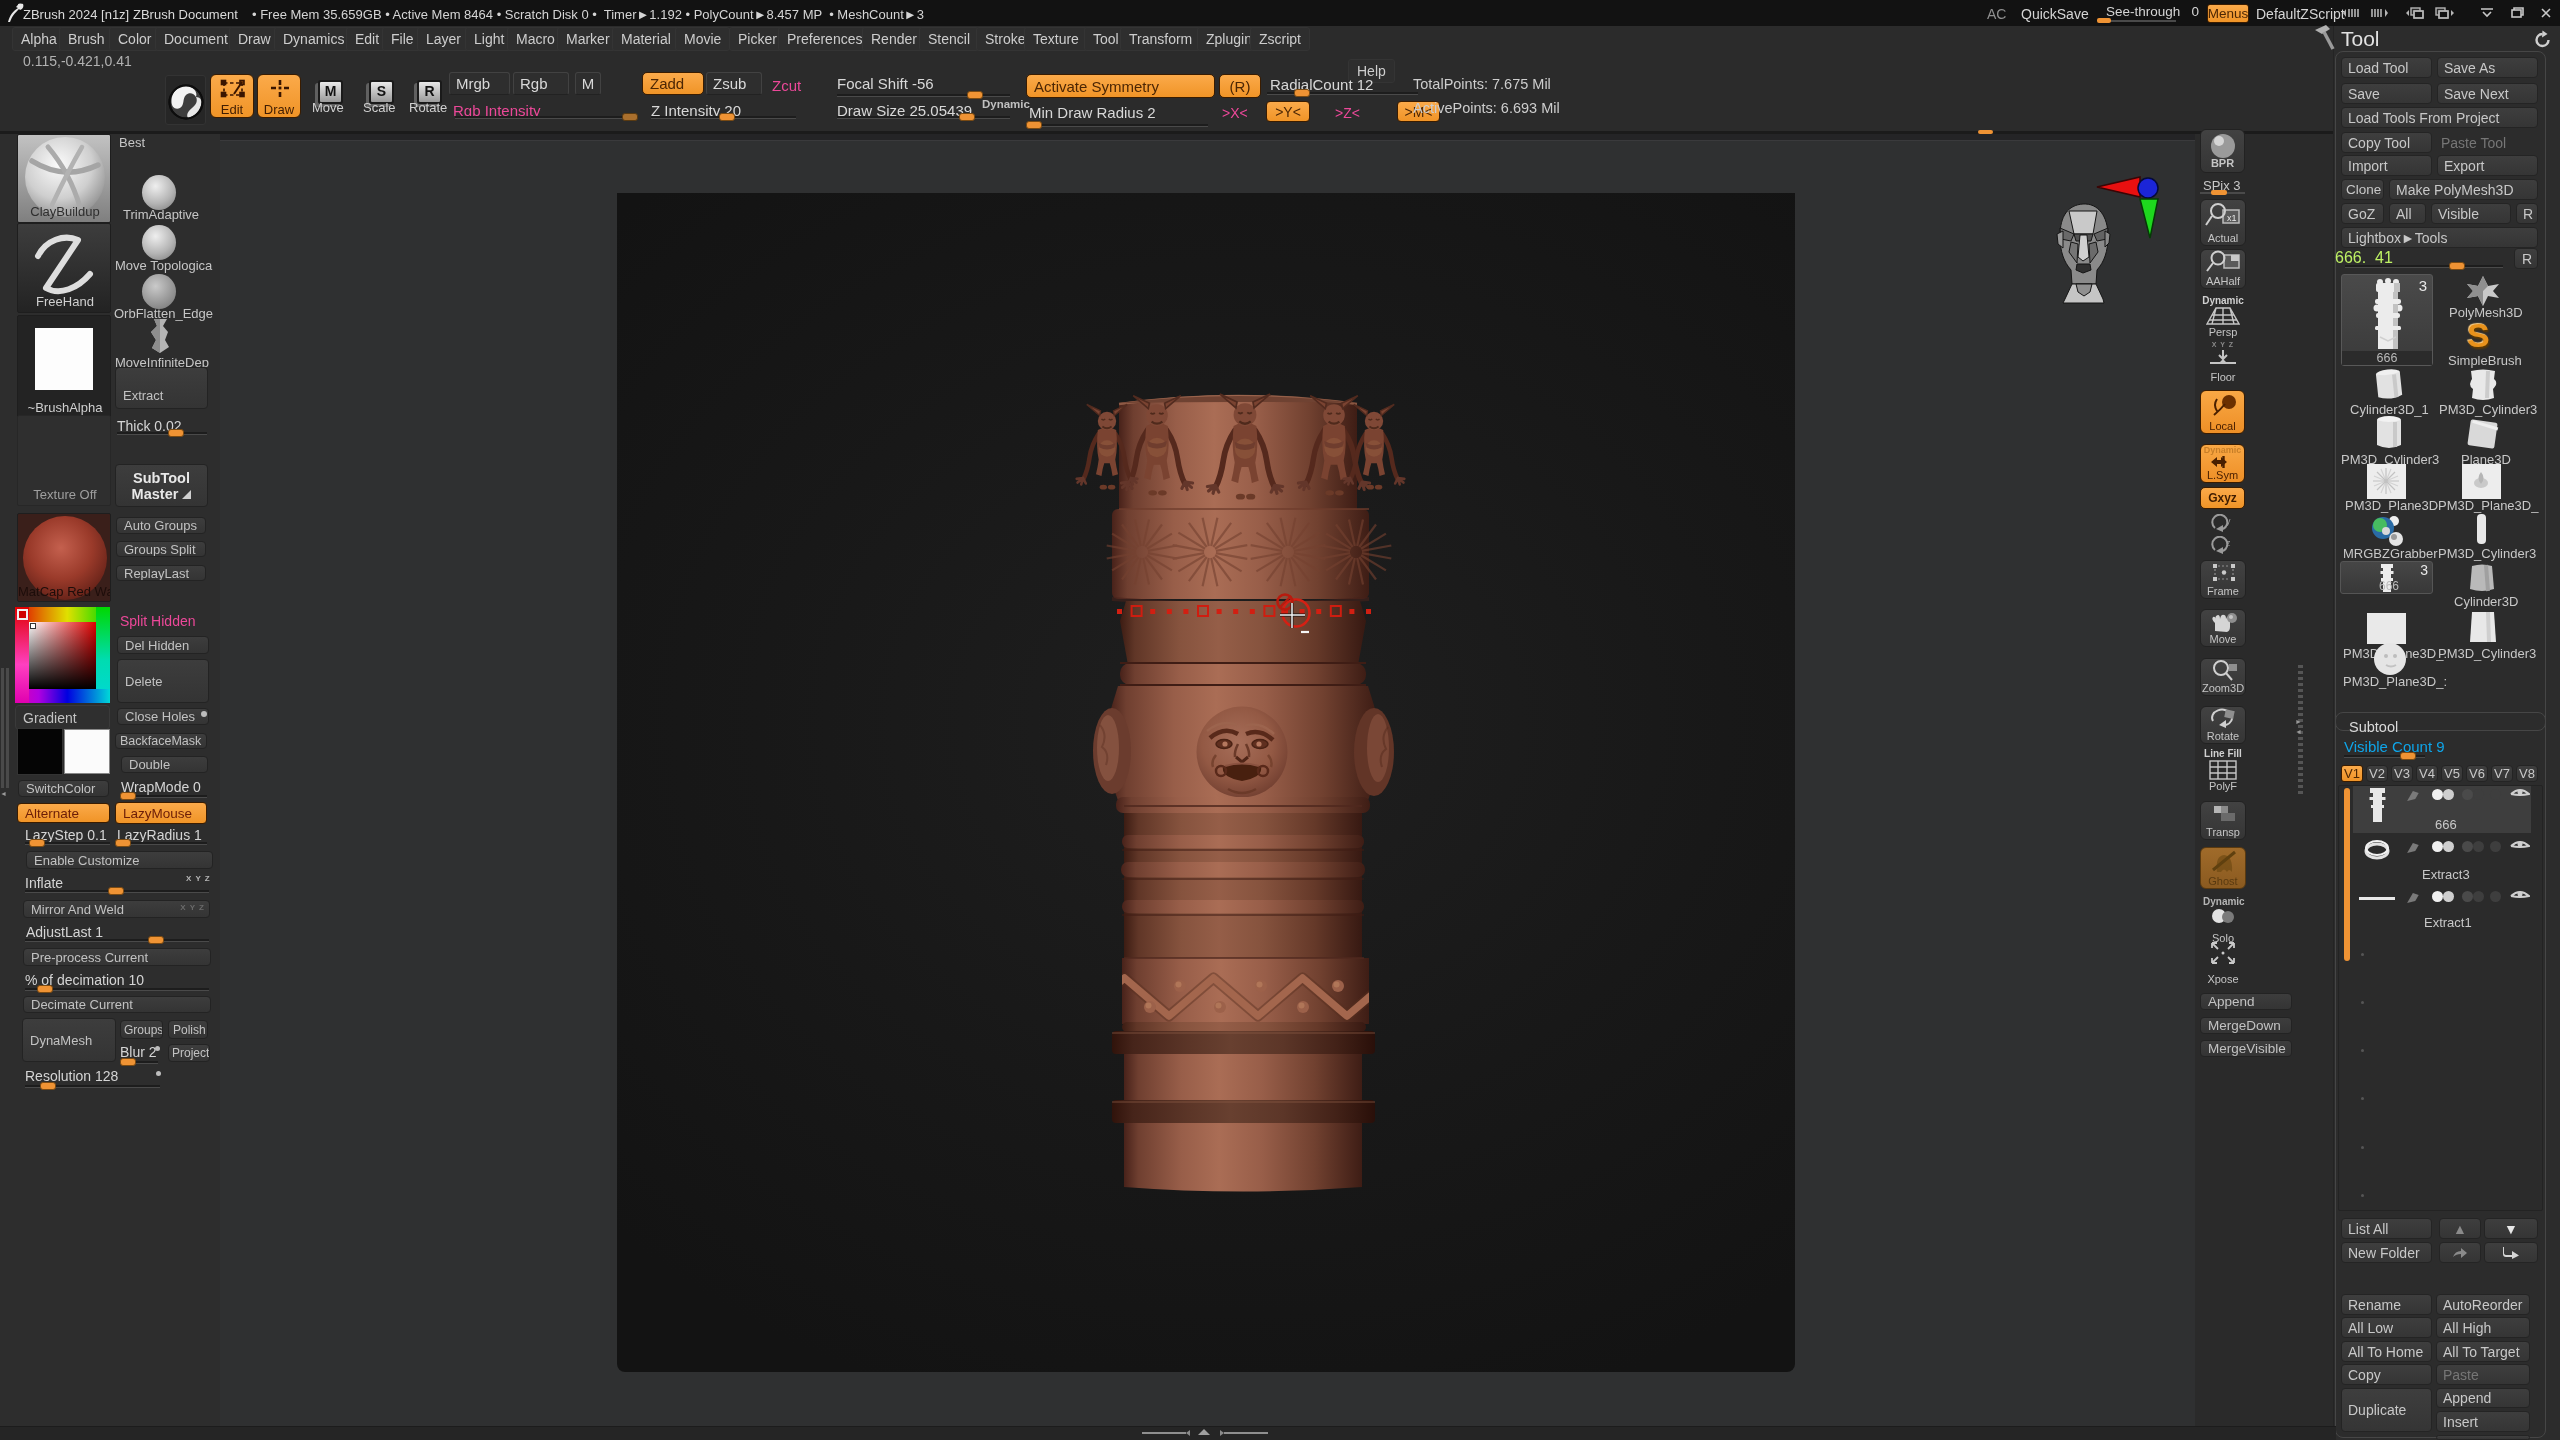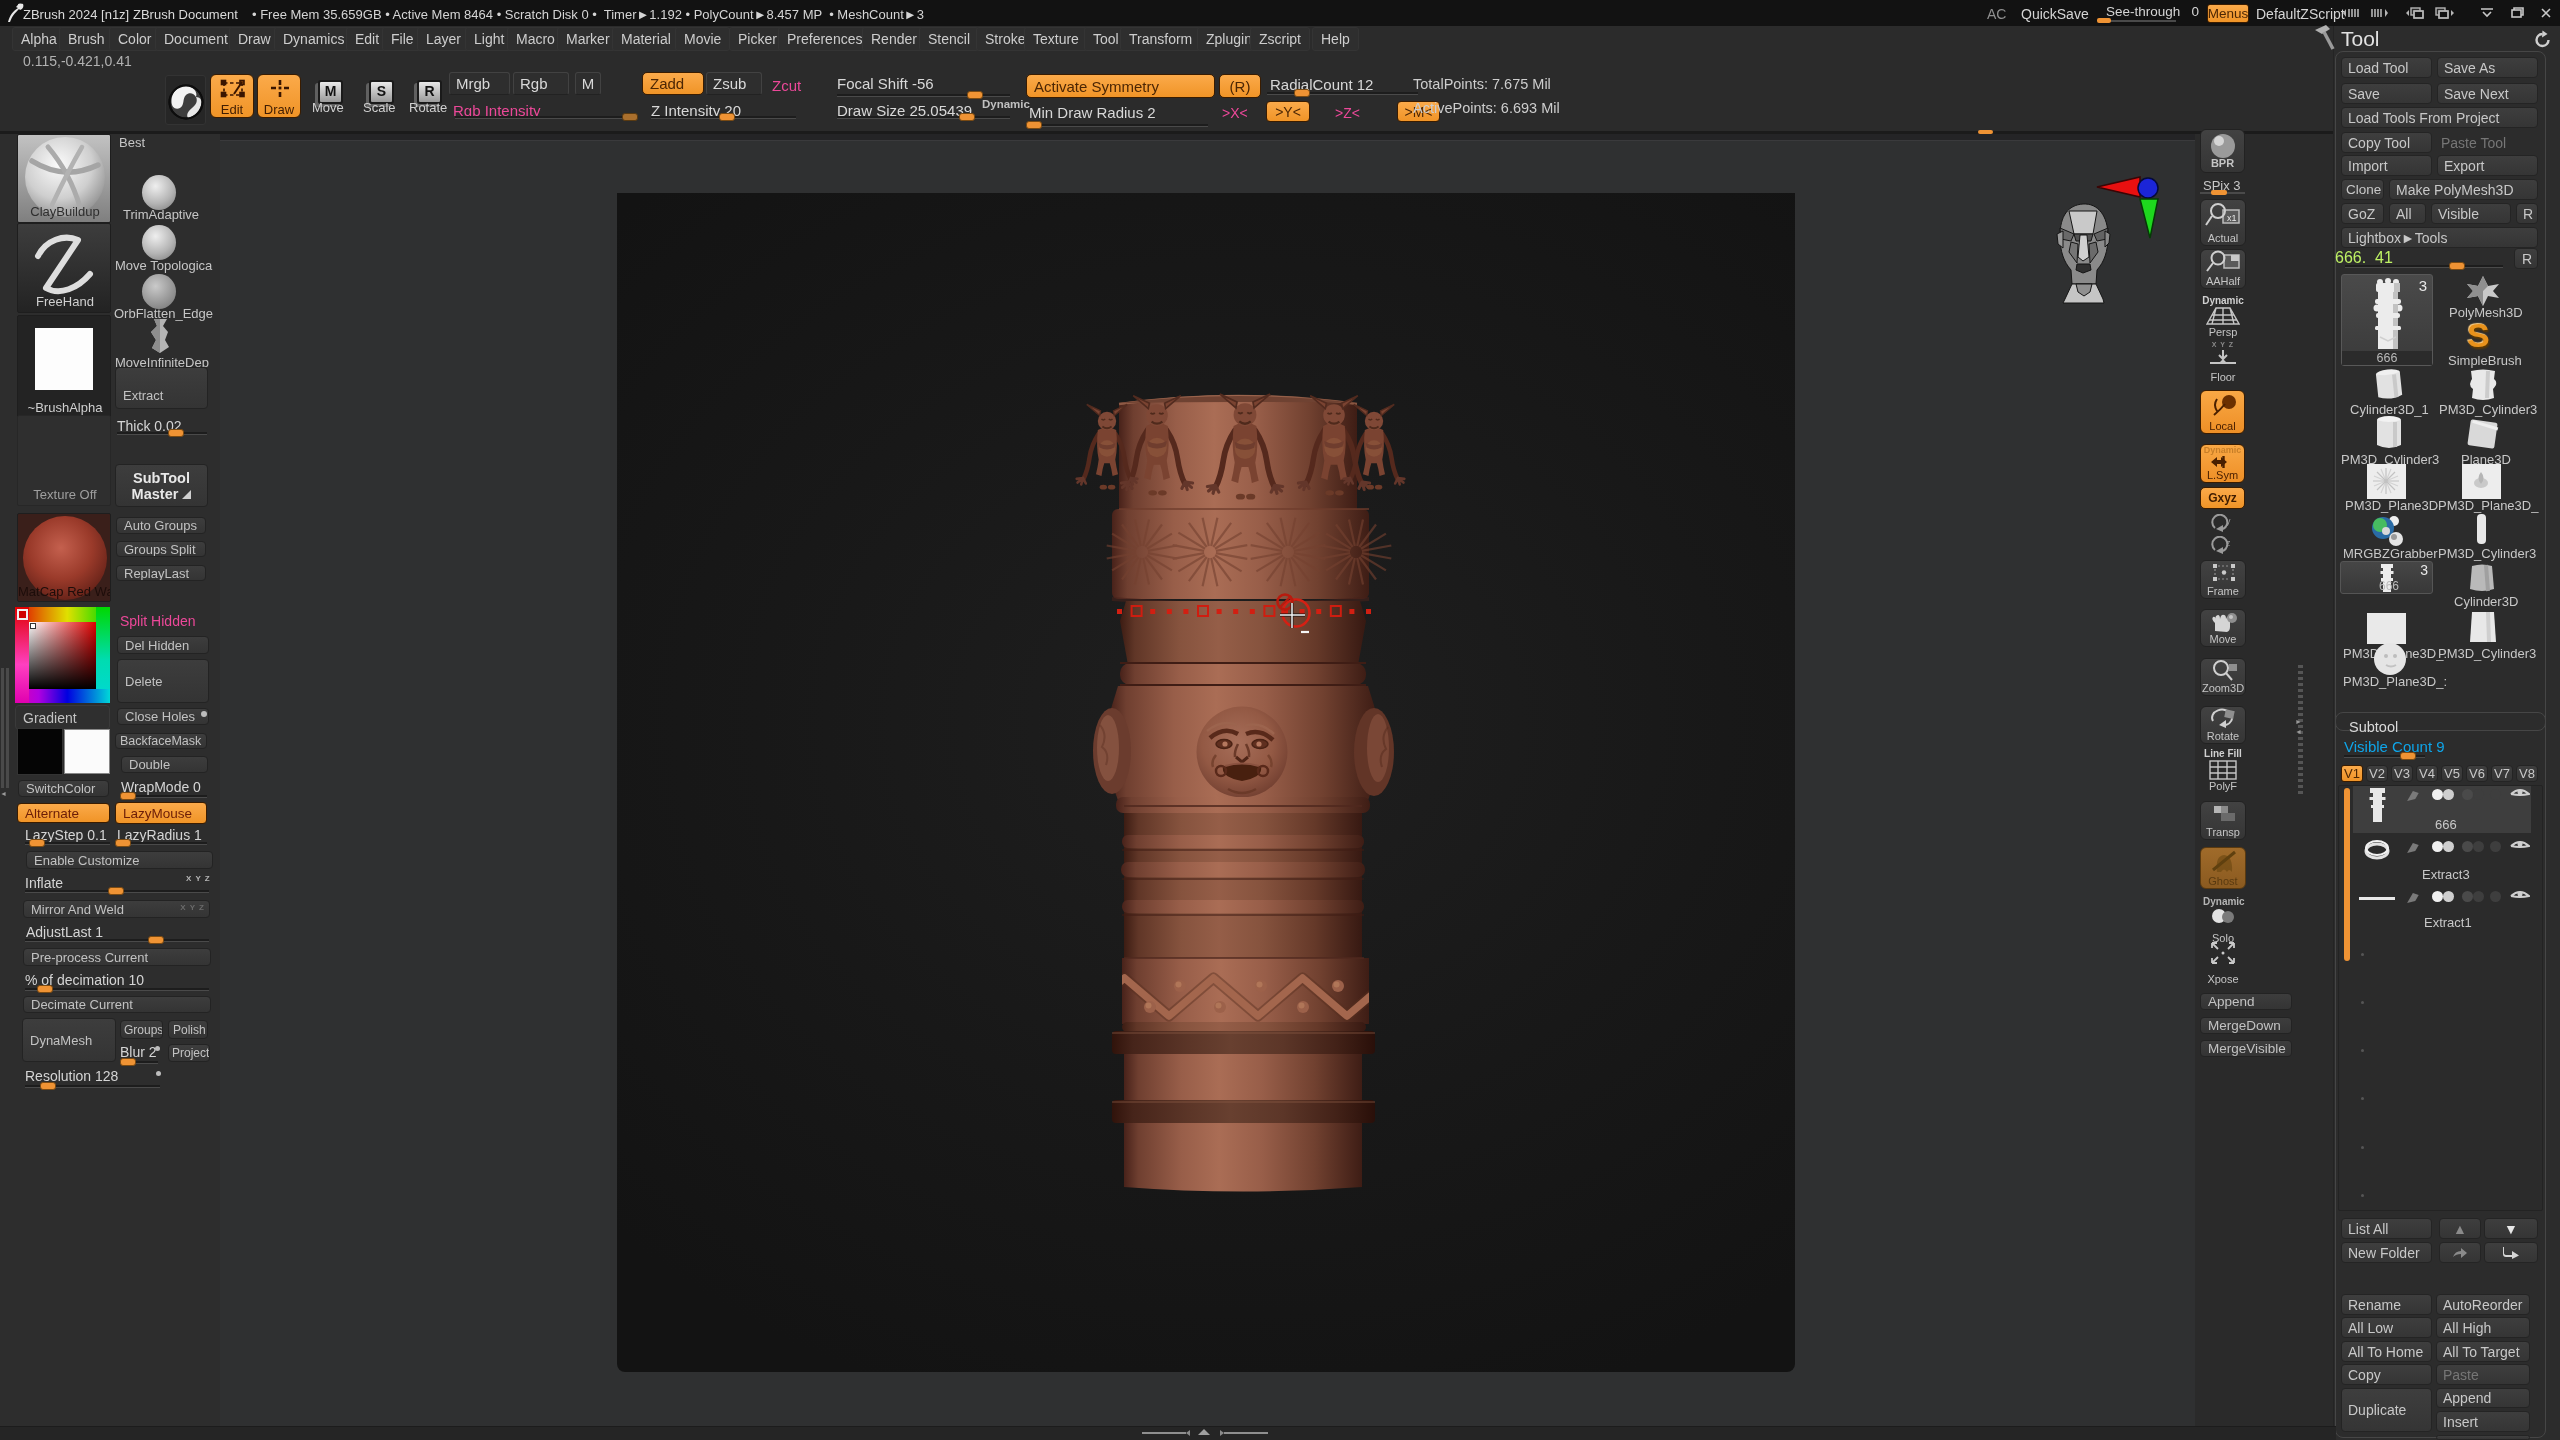"Help" div.mi { left: 1320px -> 1356px; margin-top: none -> 32px }
